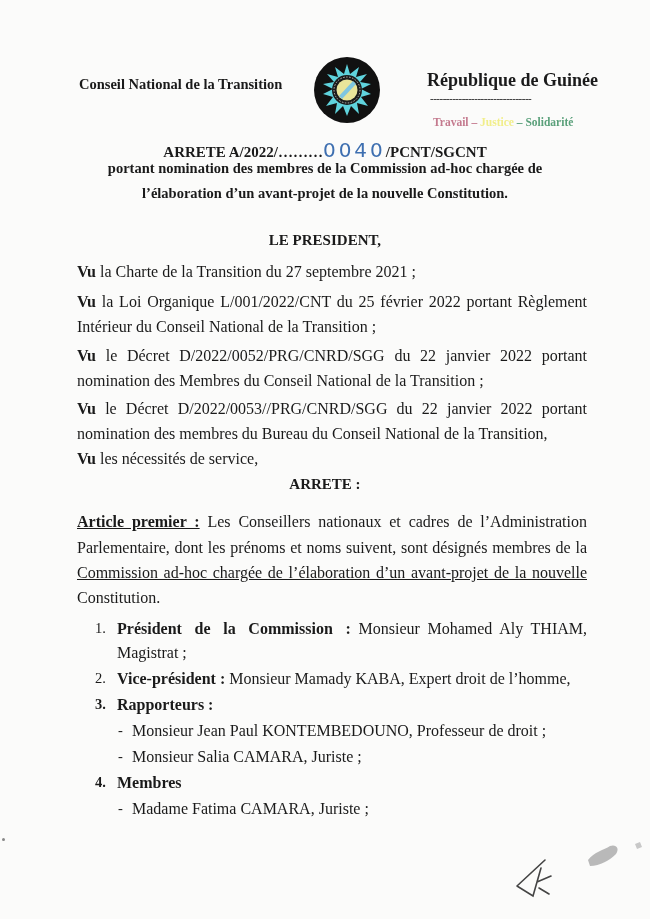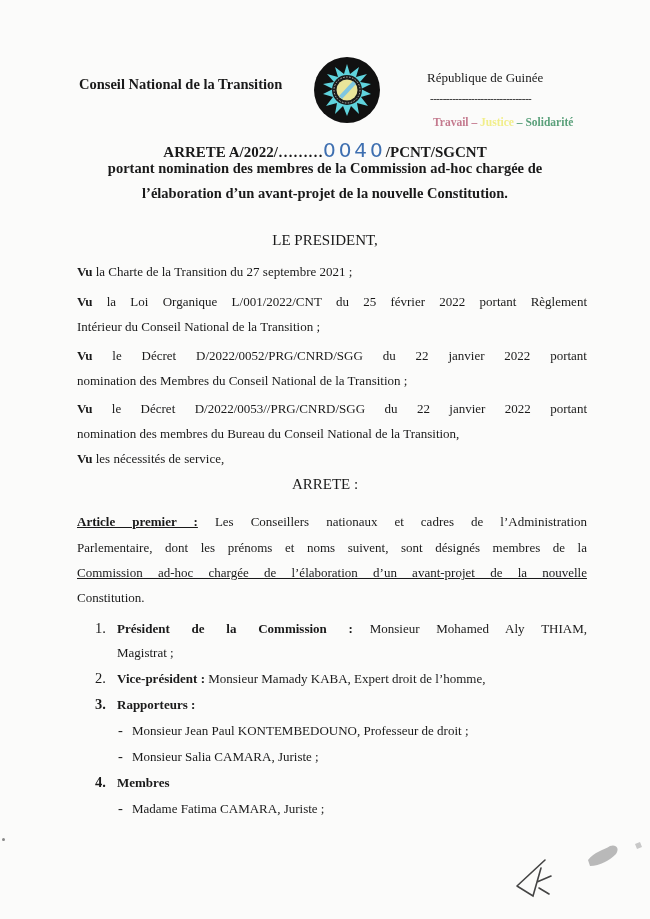"République de Guinée" .hdr-right { font-size: 13px -> 18px; font-weight: normal -> bold }
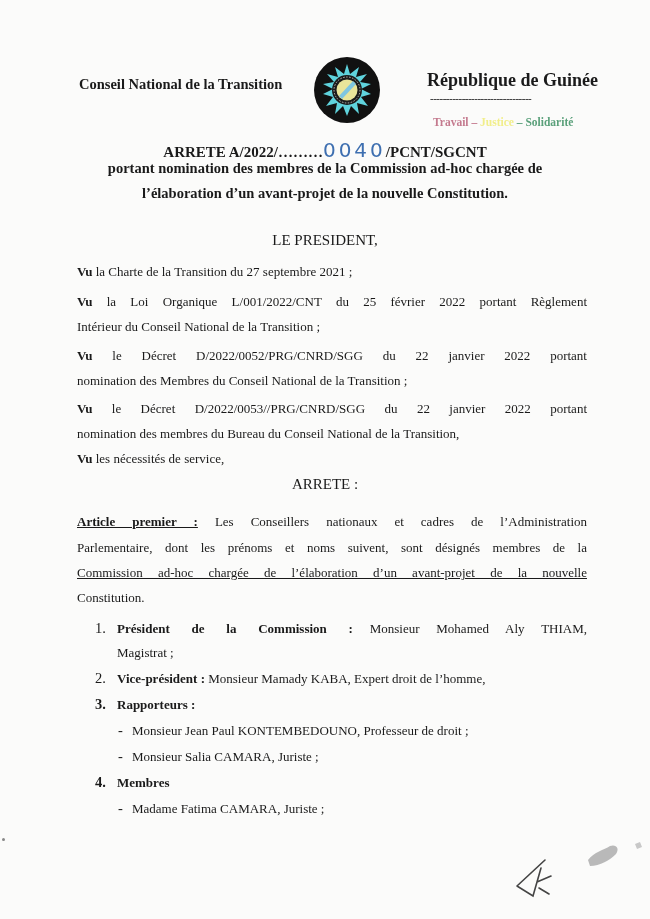"LE PRESIDENT," .section { font-weight: normal -> bold }
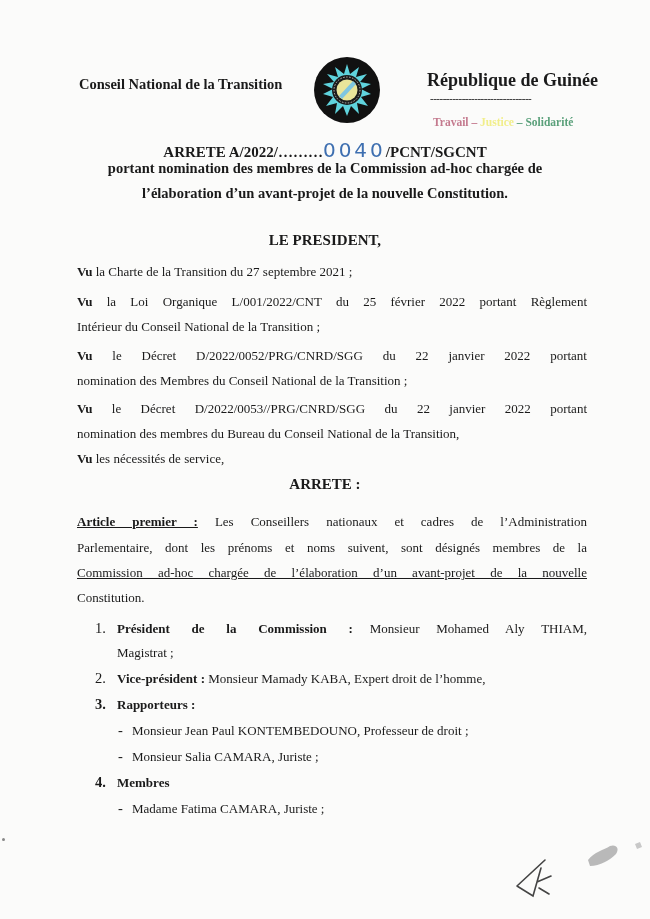"Vu la Charte de la" .body-line { font-size: 13px -> 16px }
